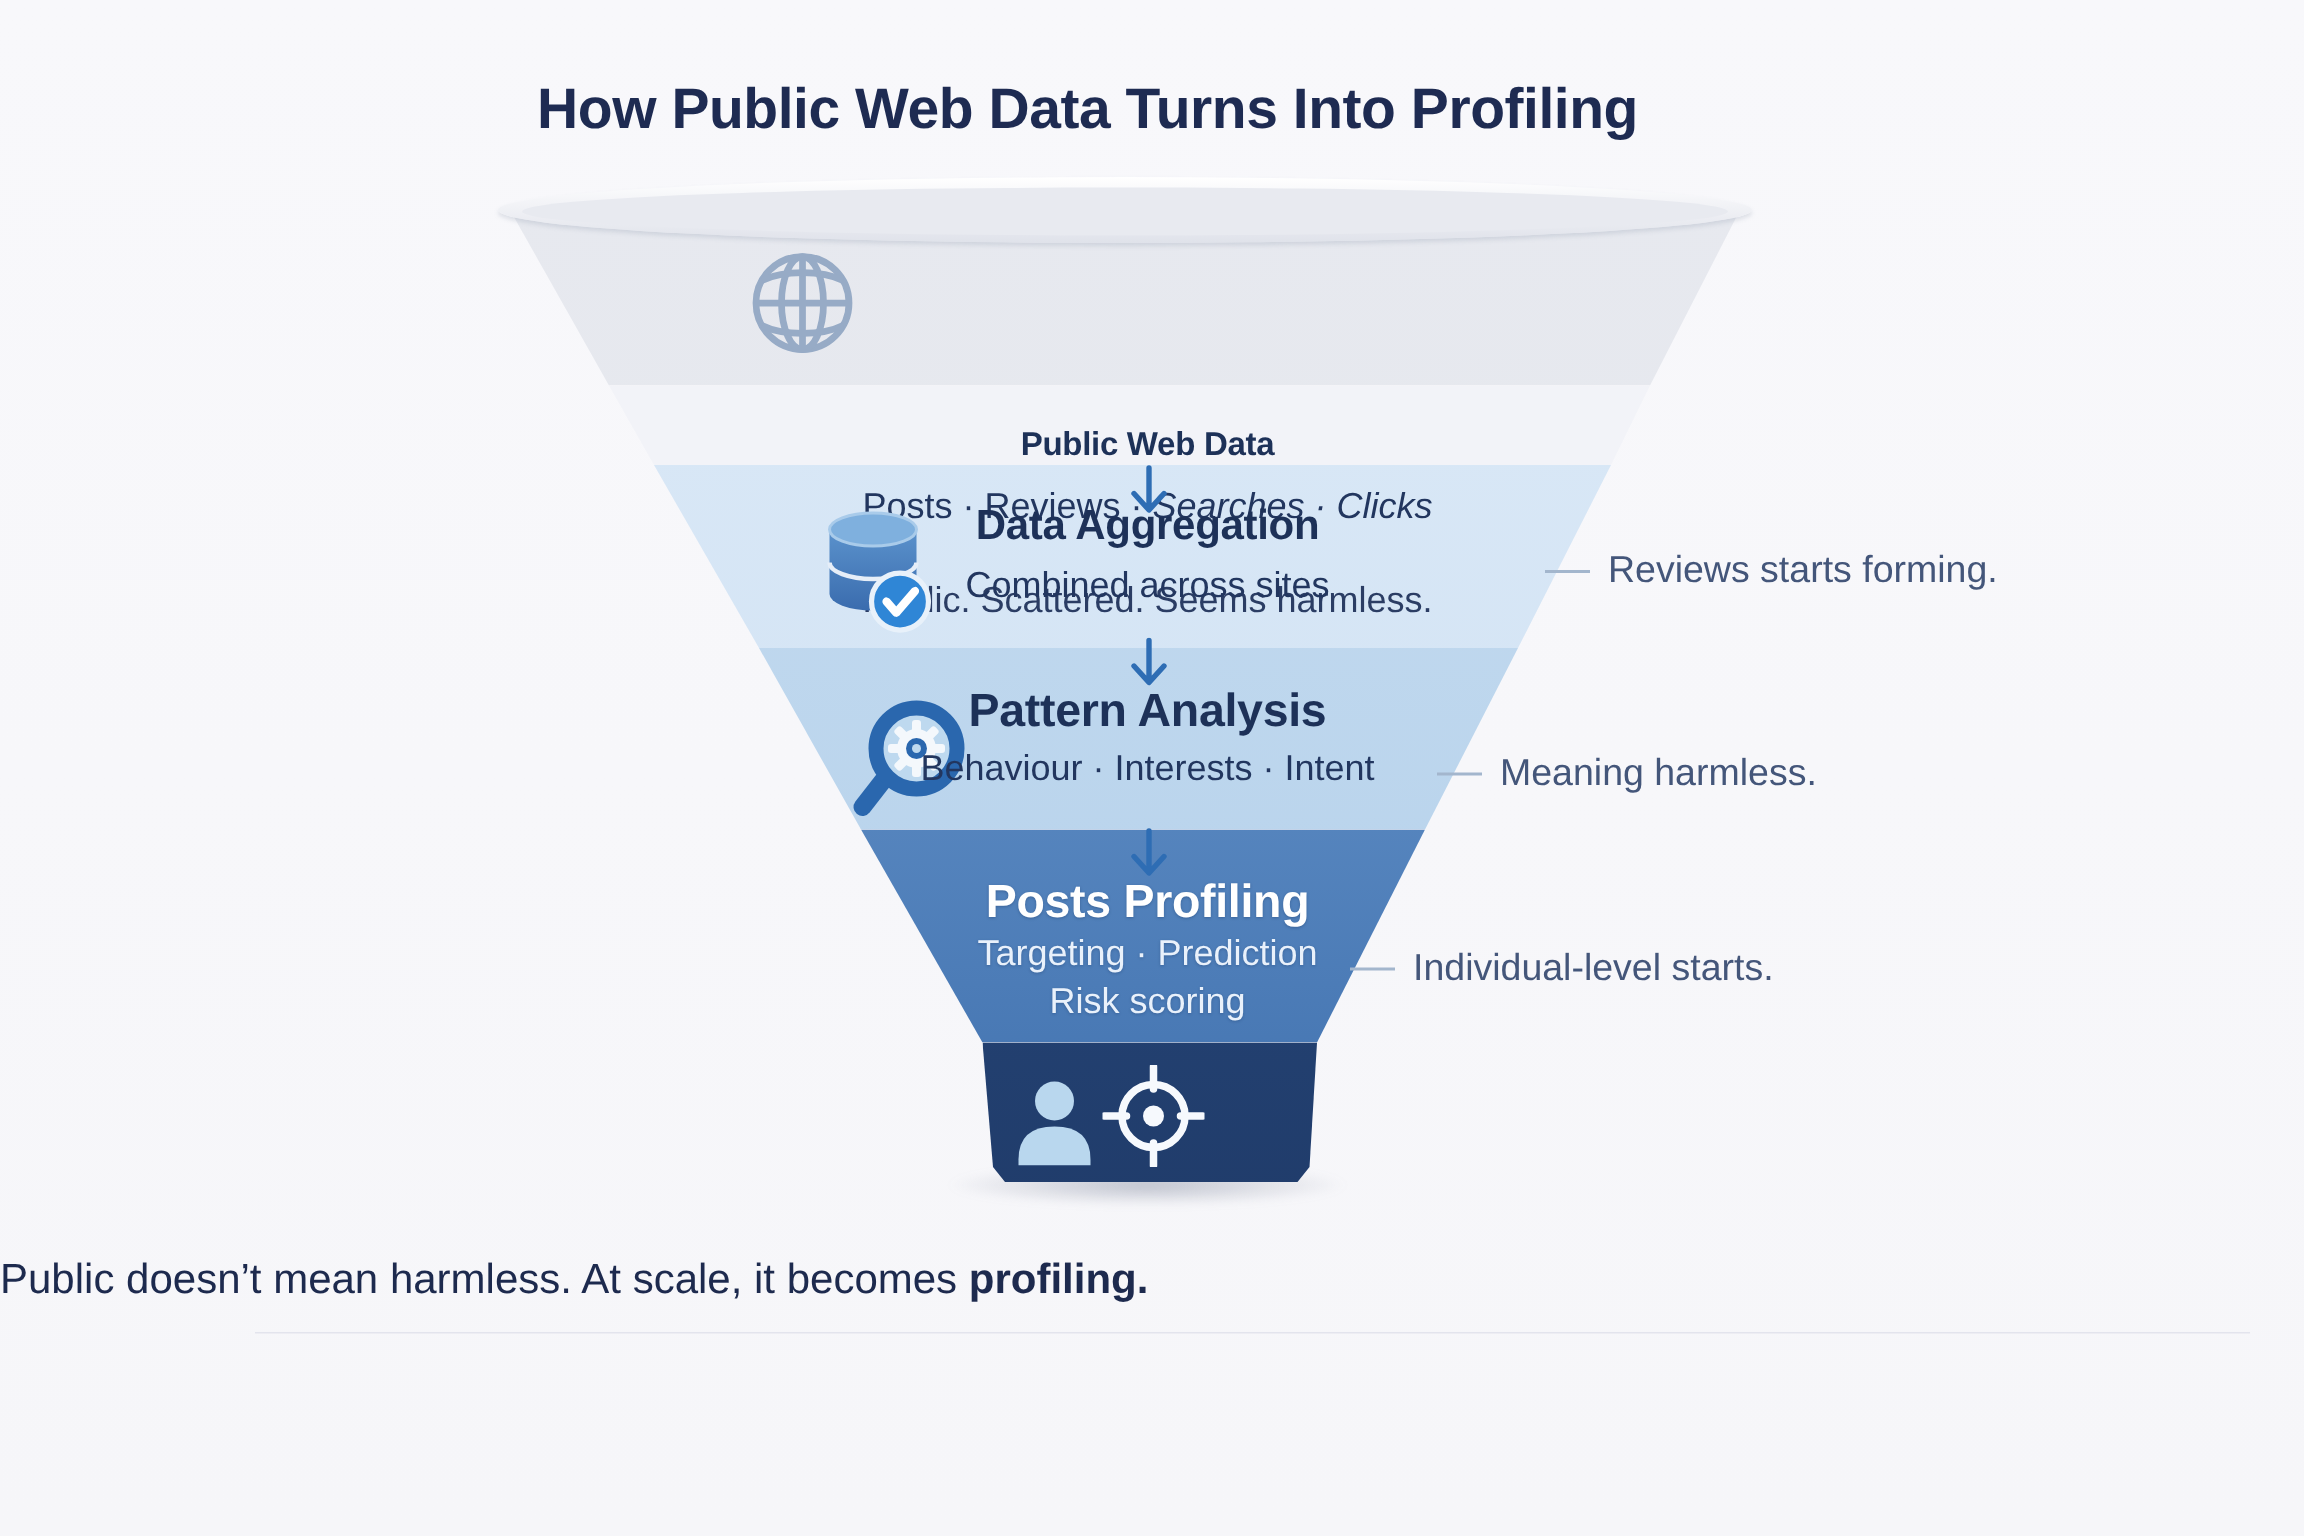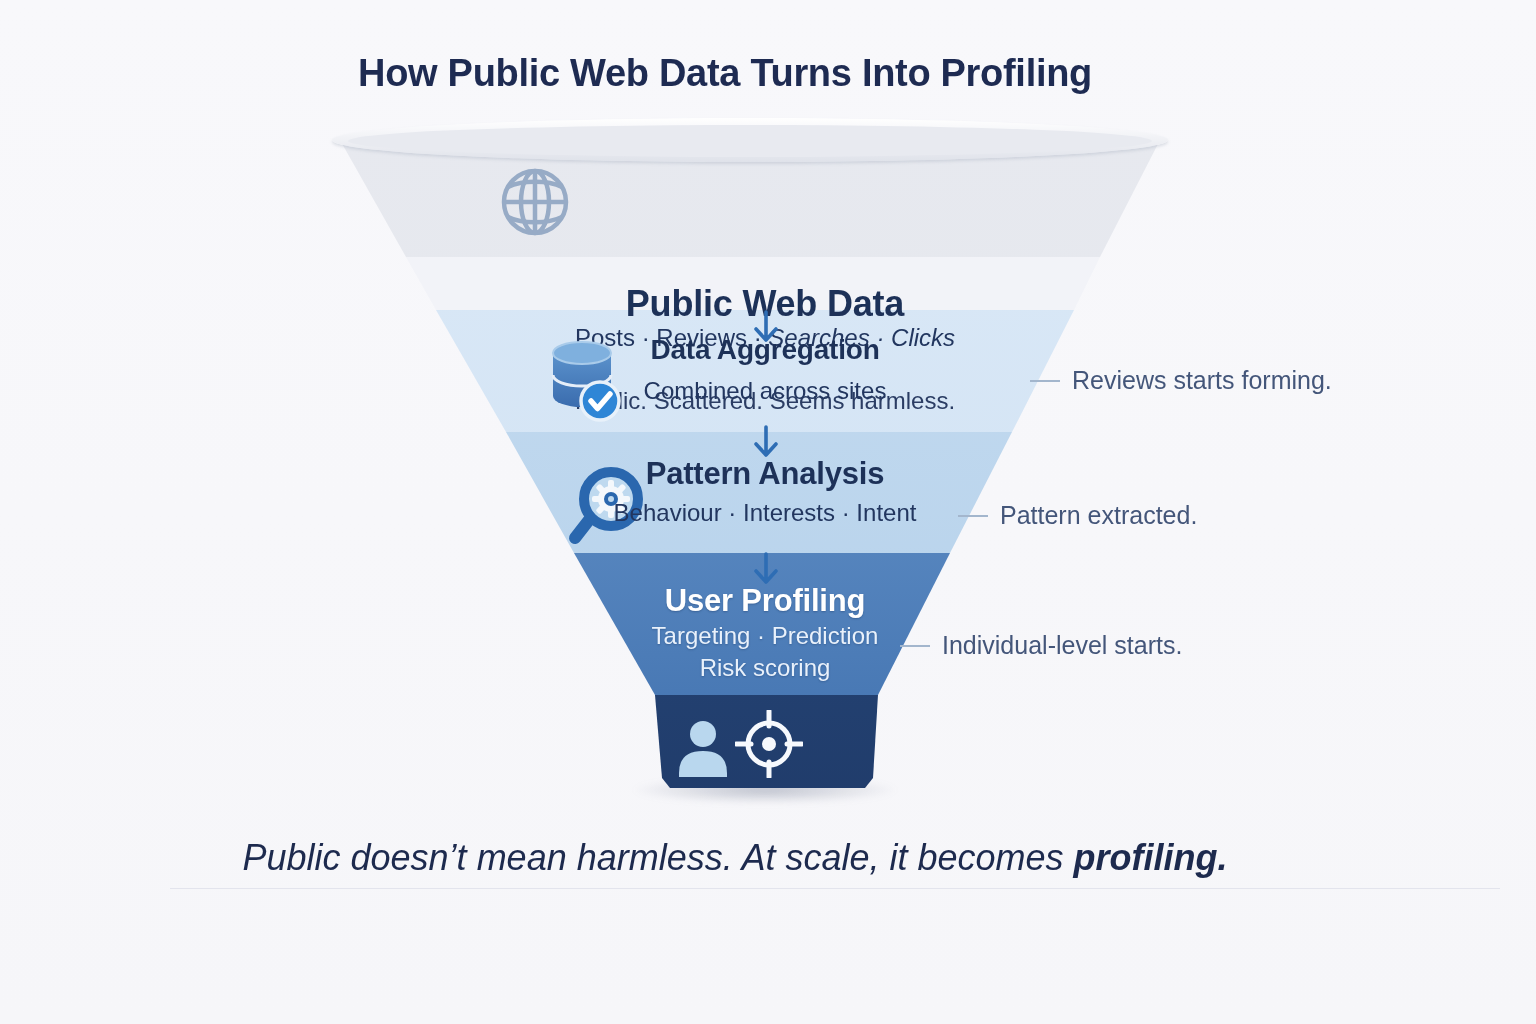"Public Web Data" .h1a { font-size: 36px -> 22px }
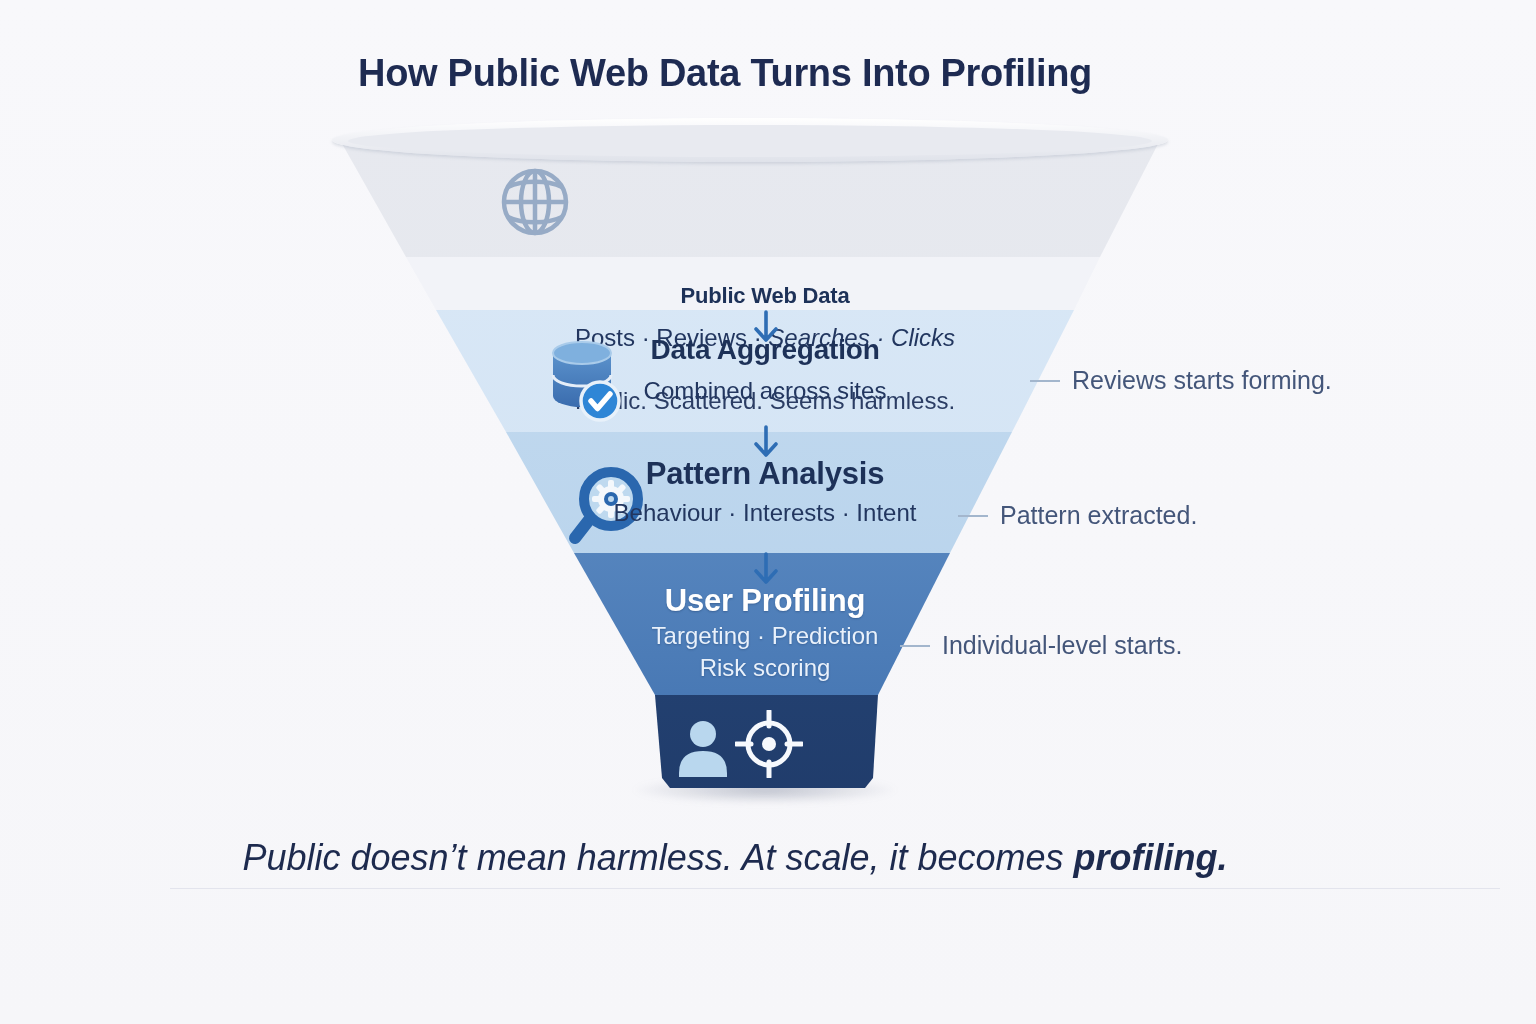"Pattern extracted." span.txt { text: Pattern extracted -> Meaning harmless }
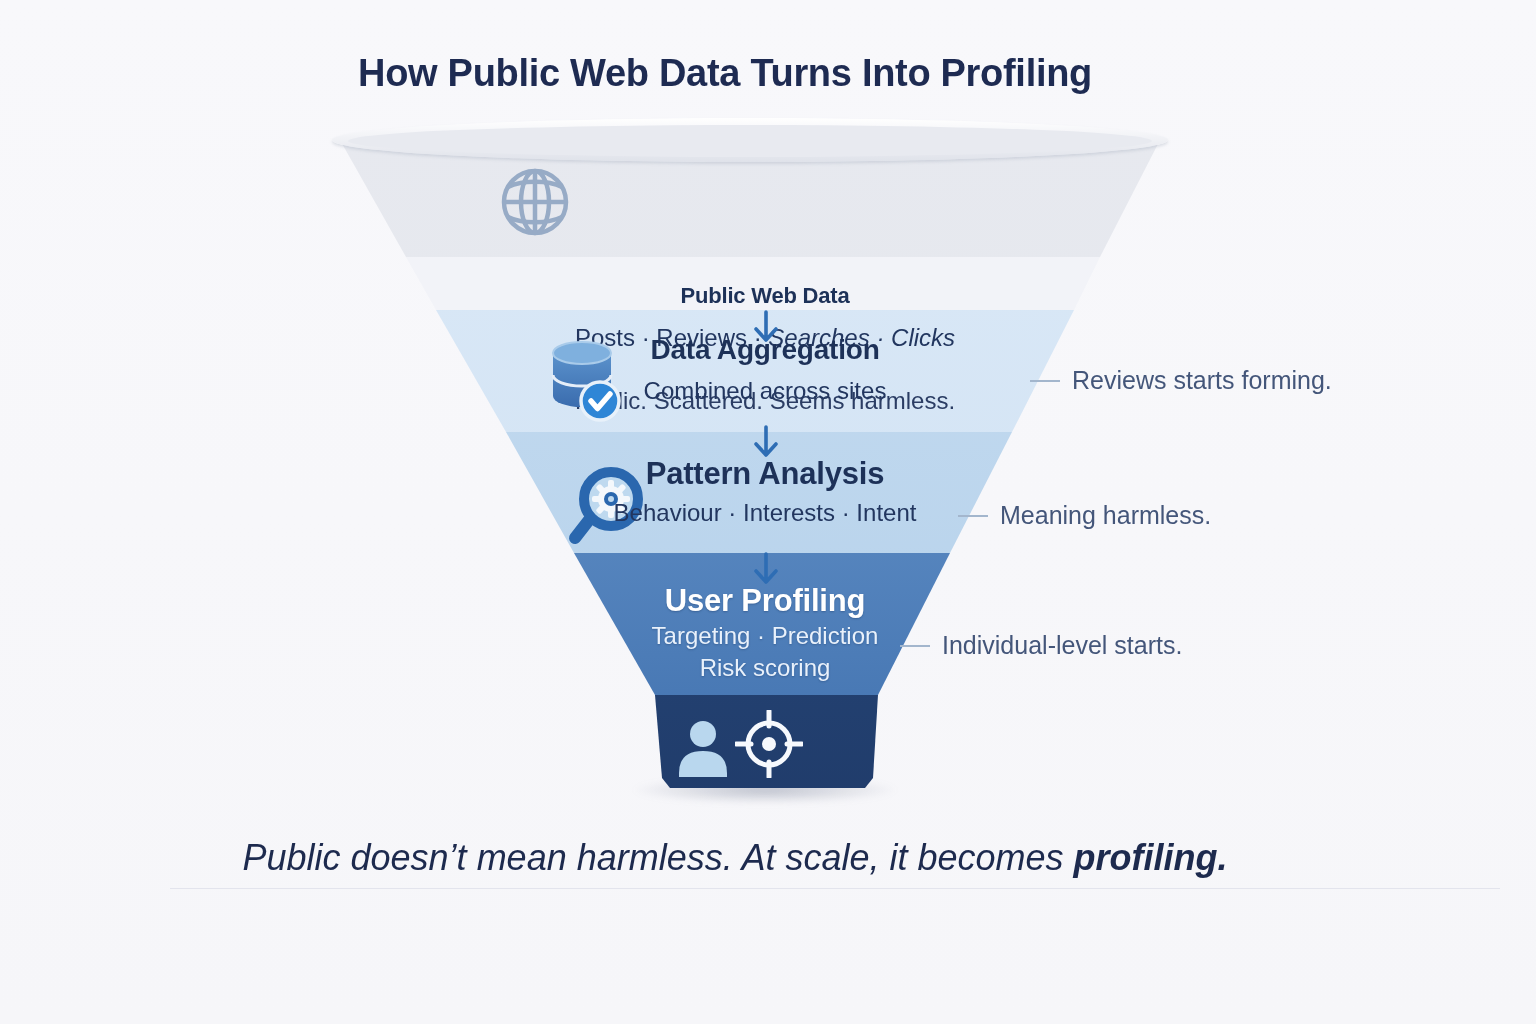"User Profiling" div.fc { text: User -> Posts }
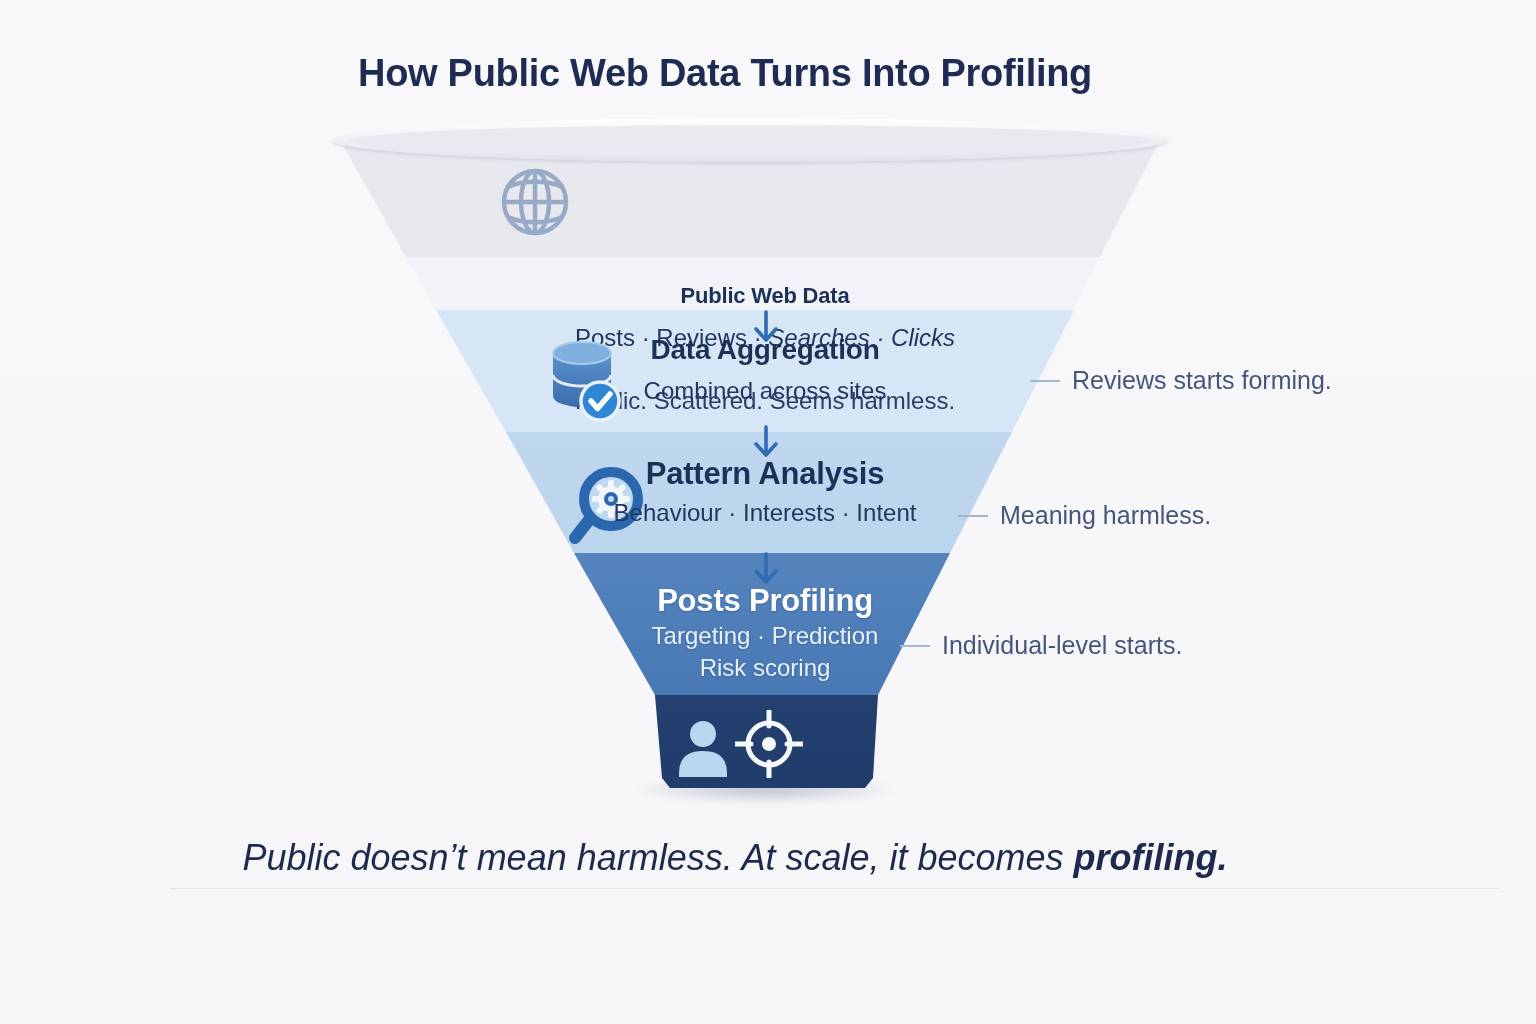"Public doesn’t mean harmless. At" .caption { font-size: 36px -> 28px; font-style: italic -> none; text-align: center -> none }
